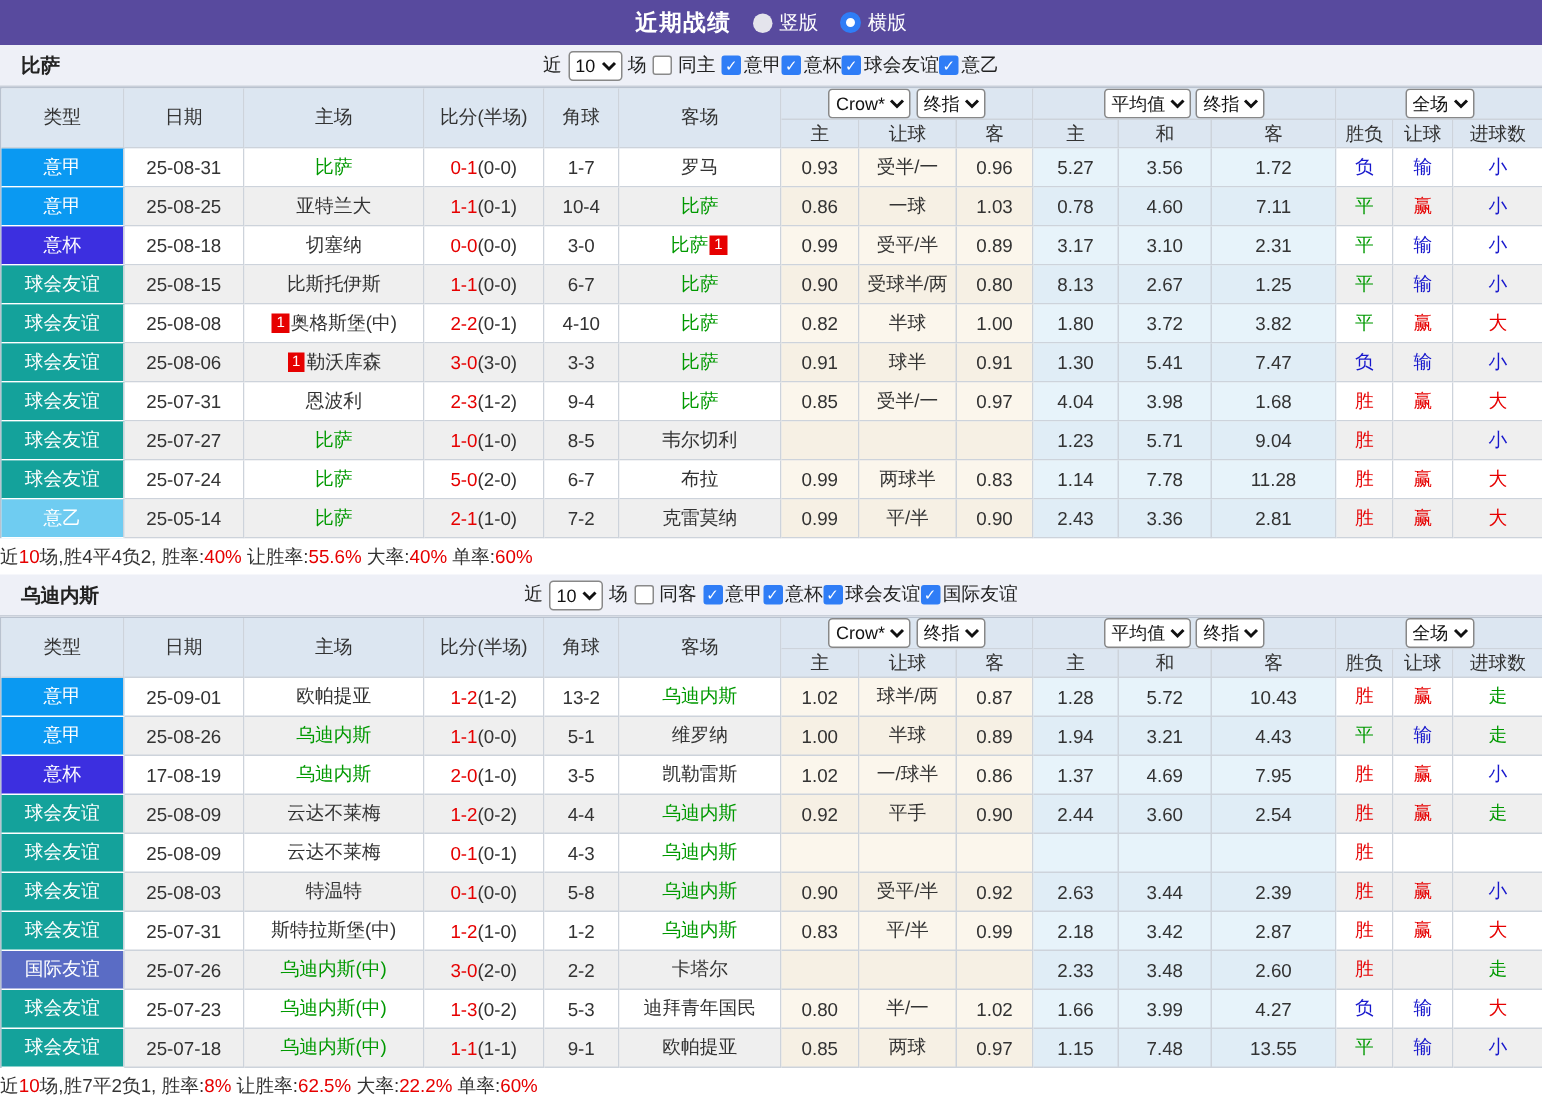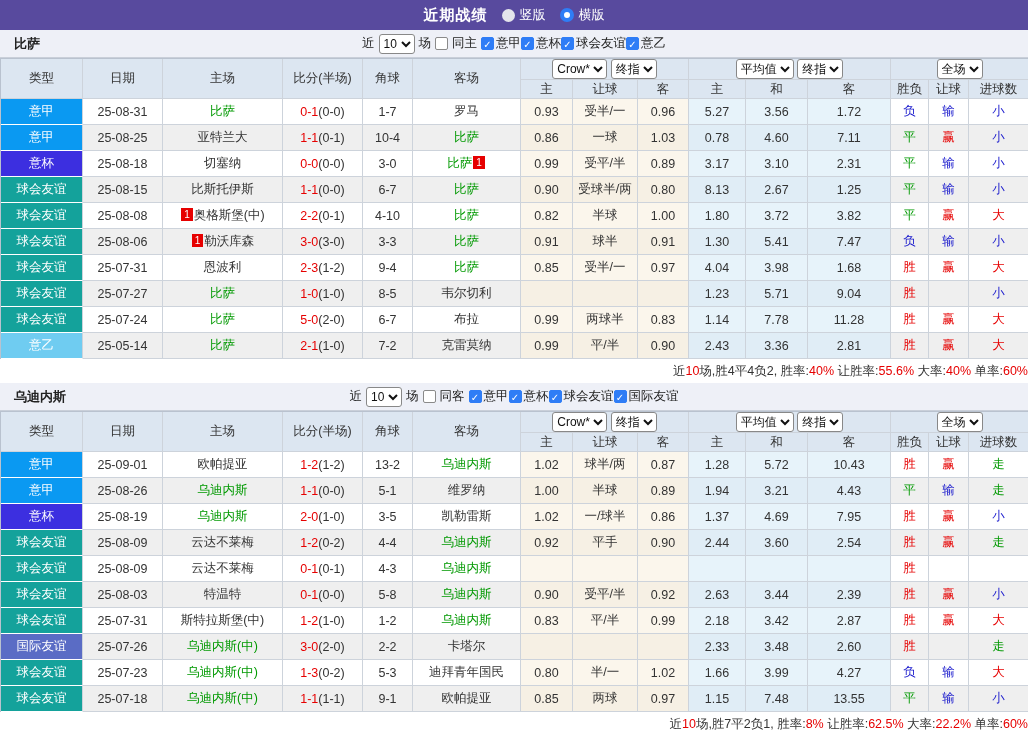"近10场,胜4平4负2, 胜率:40% 让胜率:55.6% 大率:40%" .summary { text-align: right -> left }
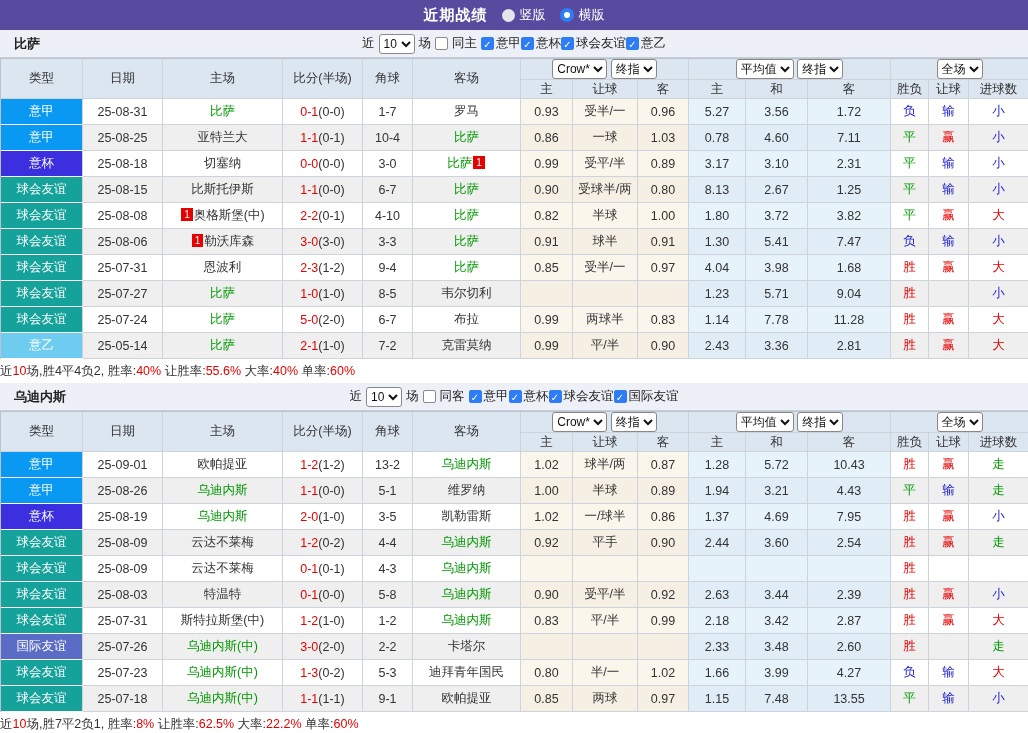"25-08-19" td.alt { text: 25-08-19 -> 17-08-19 }
